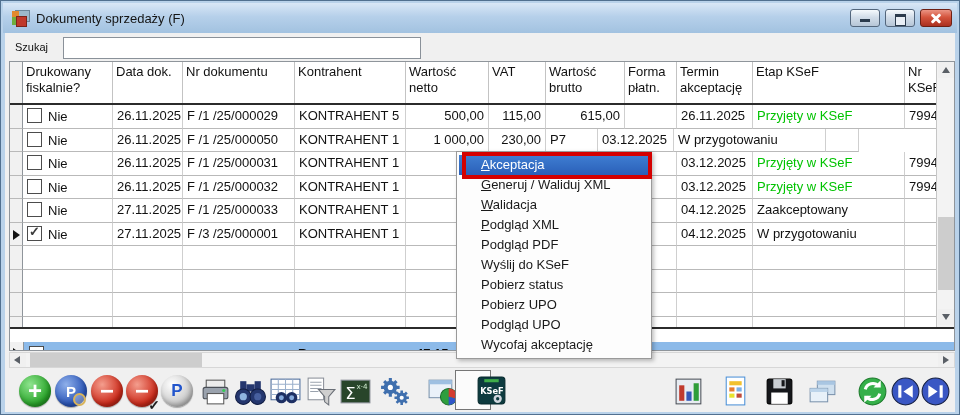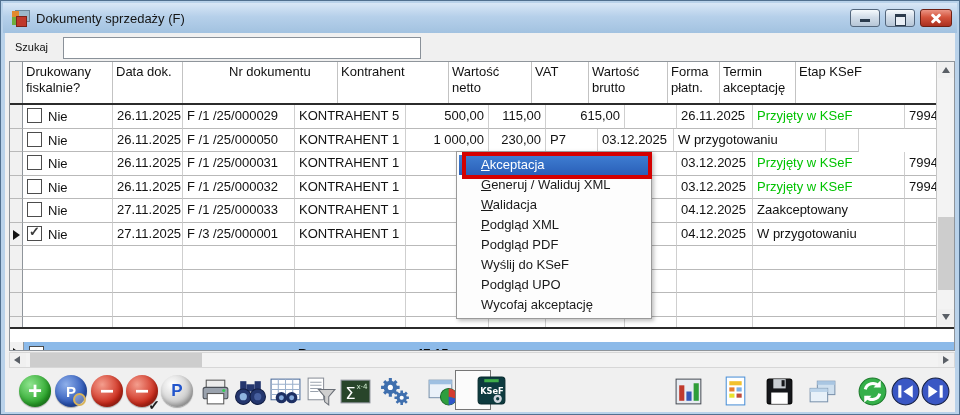"Nr dokumentu" span.hcell { margin-left: 43px -> none }
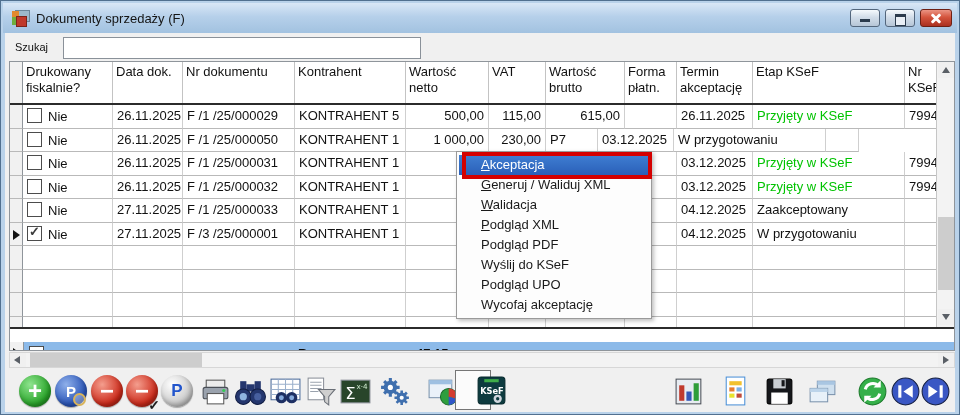"Pobierz status" div.mitem { html: none -> <div>Pobierz status</div> }
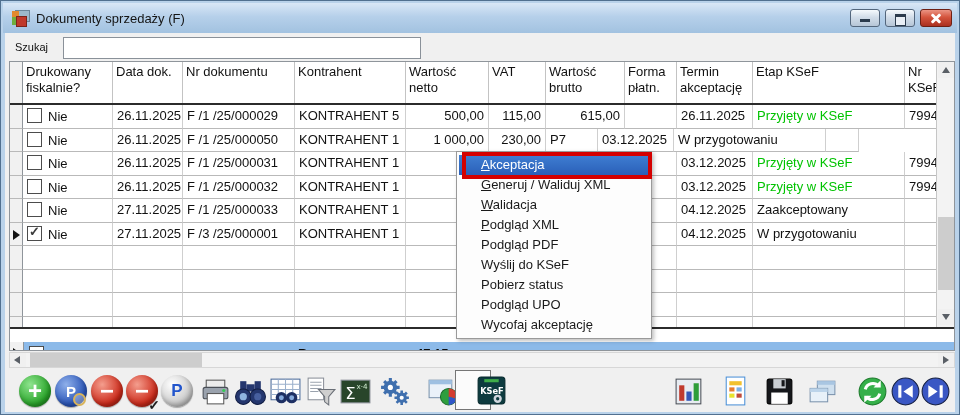"Pobierz UPO" div.mitem { html: none -> <div>Pobierz UPO</div> }
